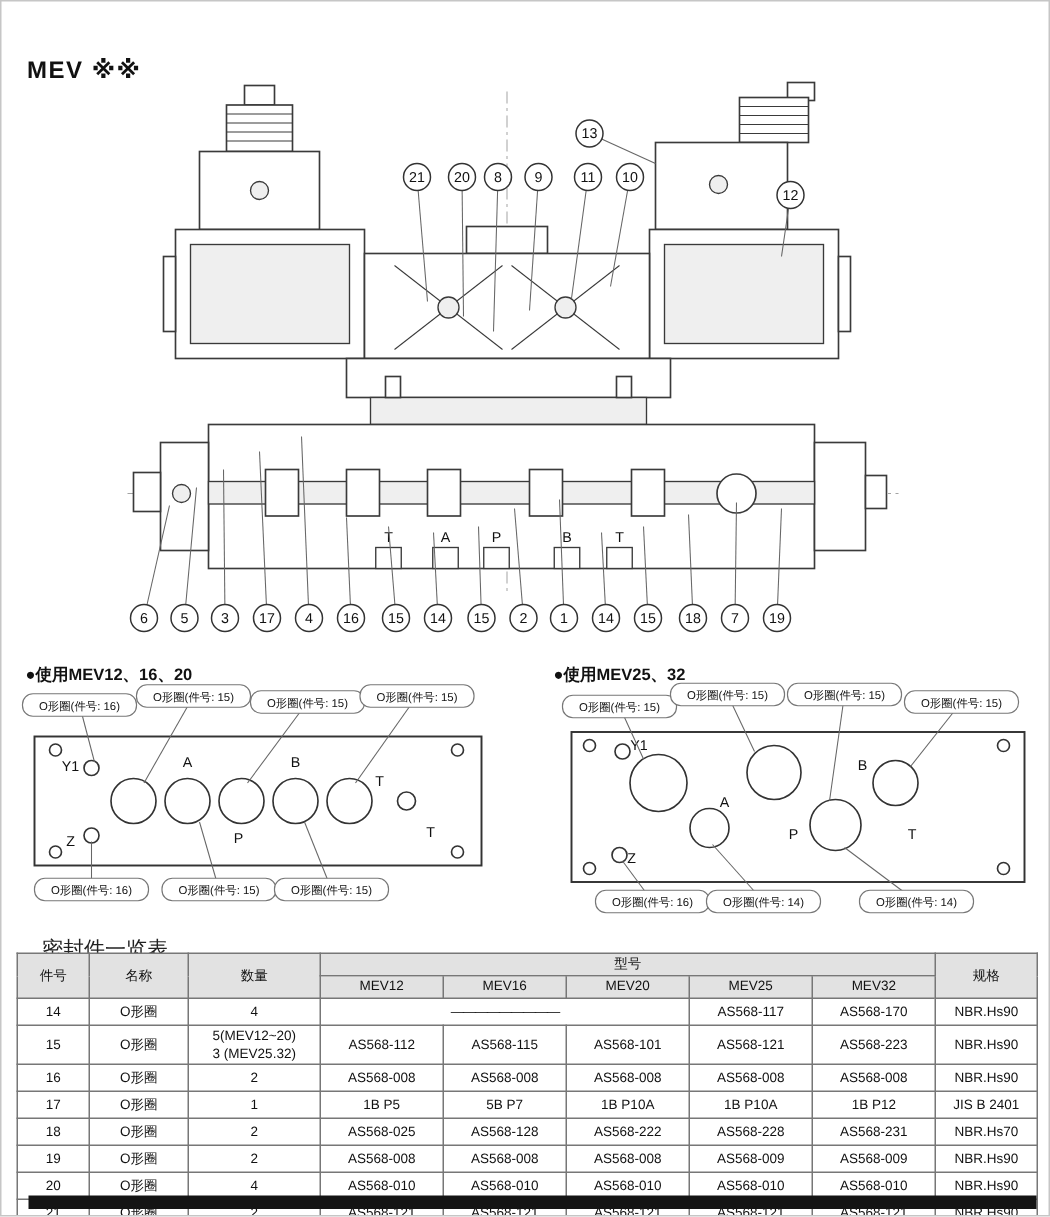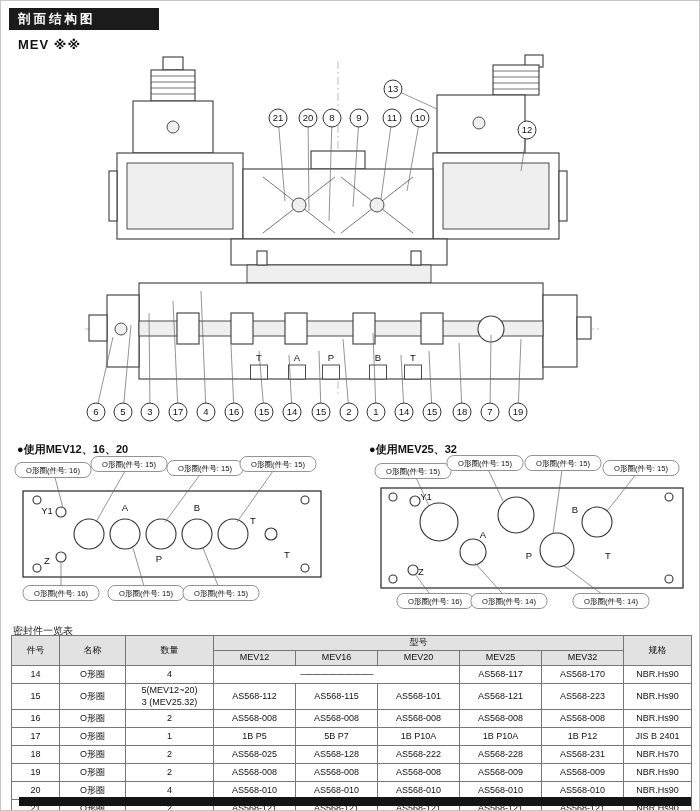"剖面结构图" div.title-bar { html: <div>剖面结构图</div> -> none }
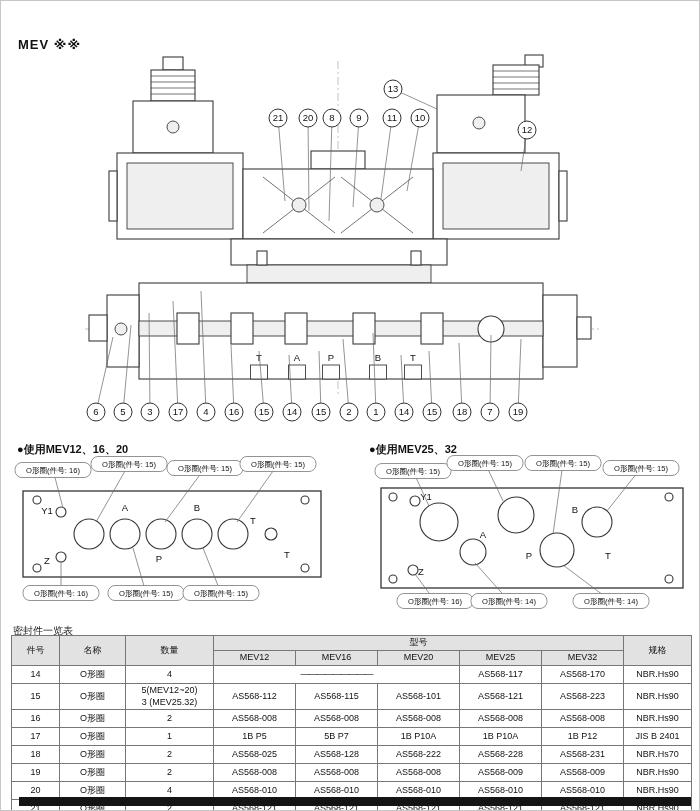"MEV ※※" .subtitle { font-size: 13px -> 16px }
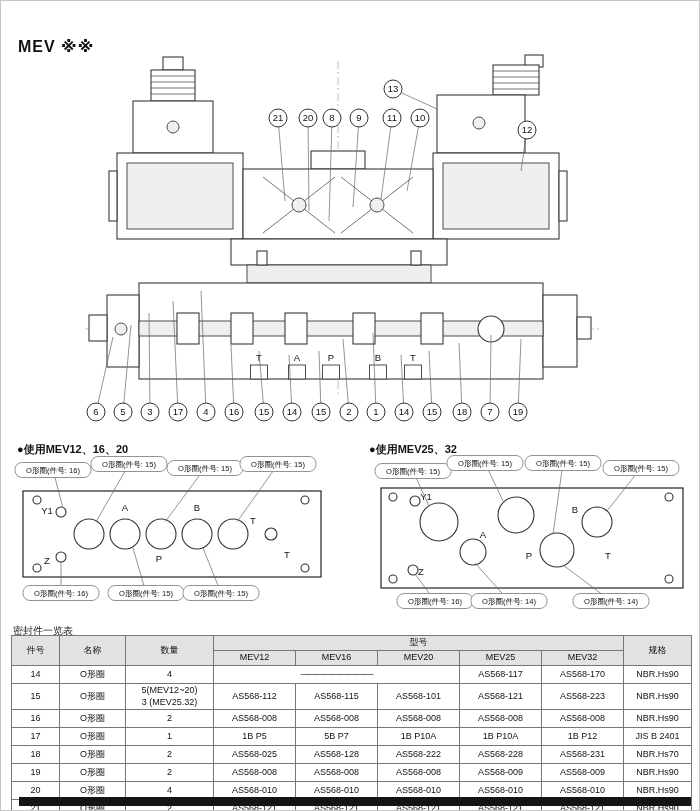"密封件一览表" .table-caption { font-size: 10px -> 14px; left: 12px -> 27px }
